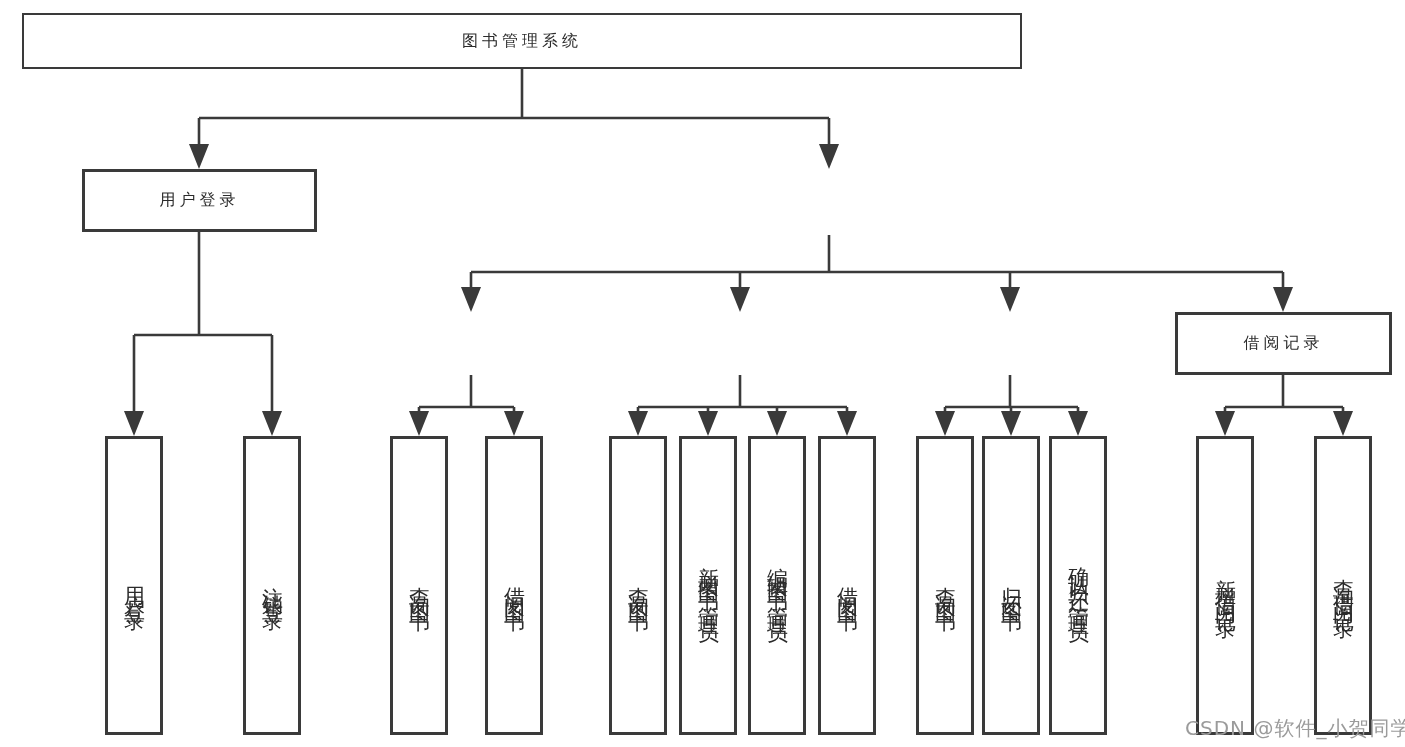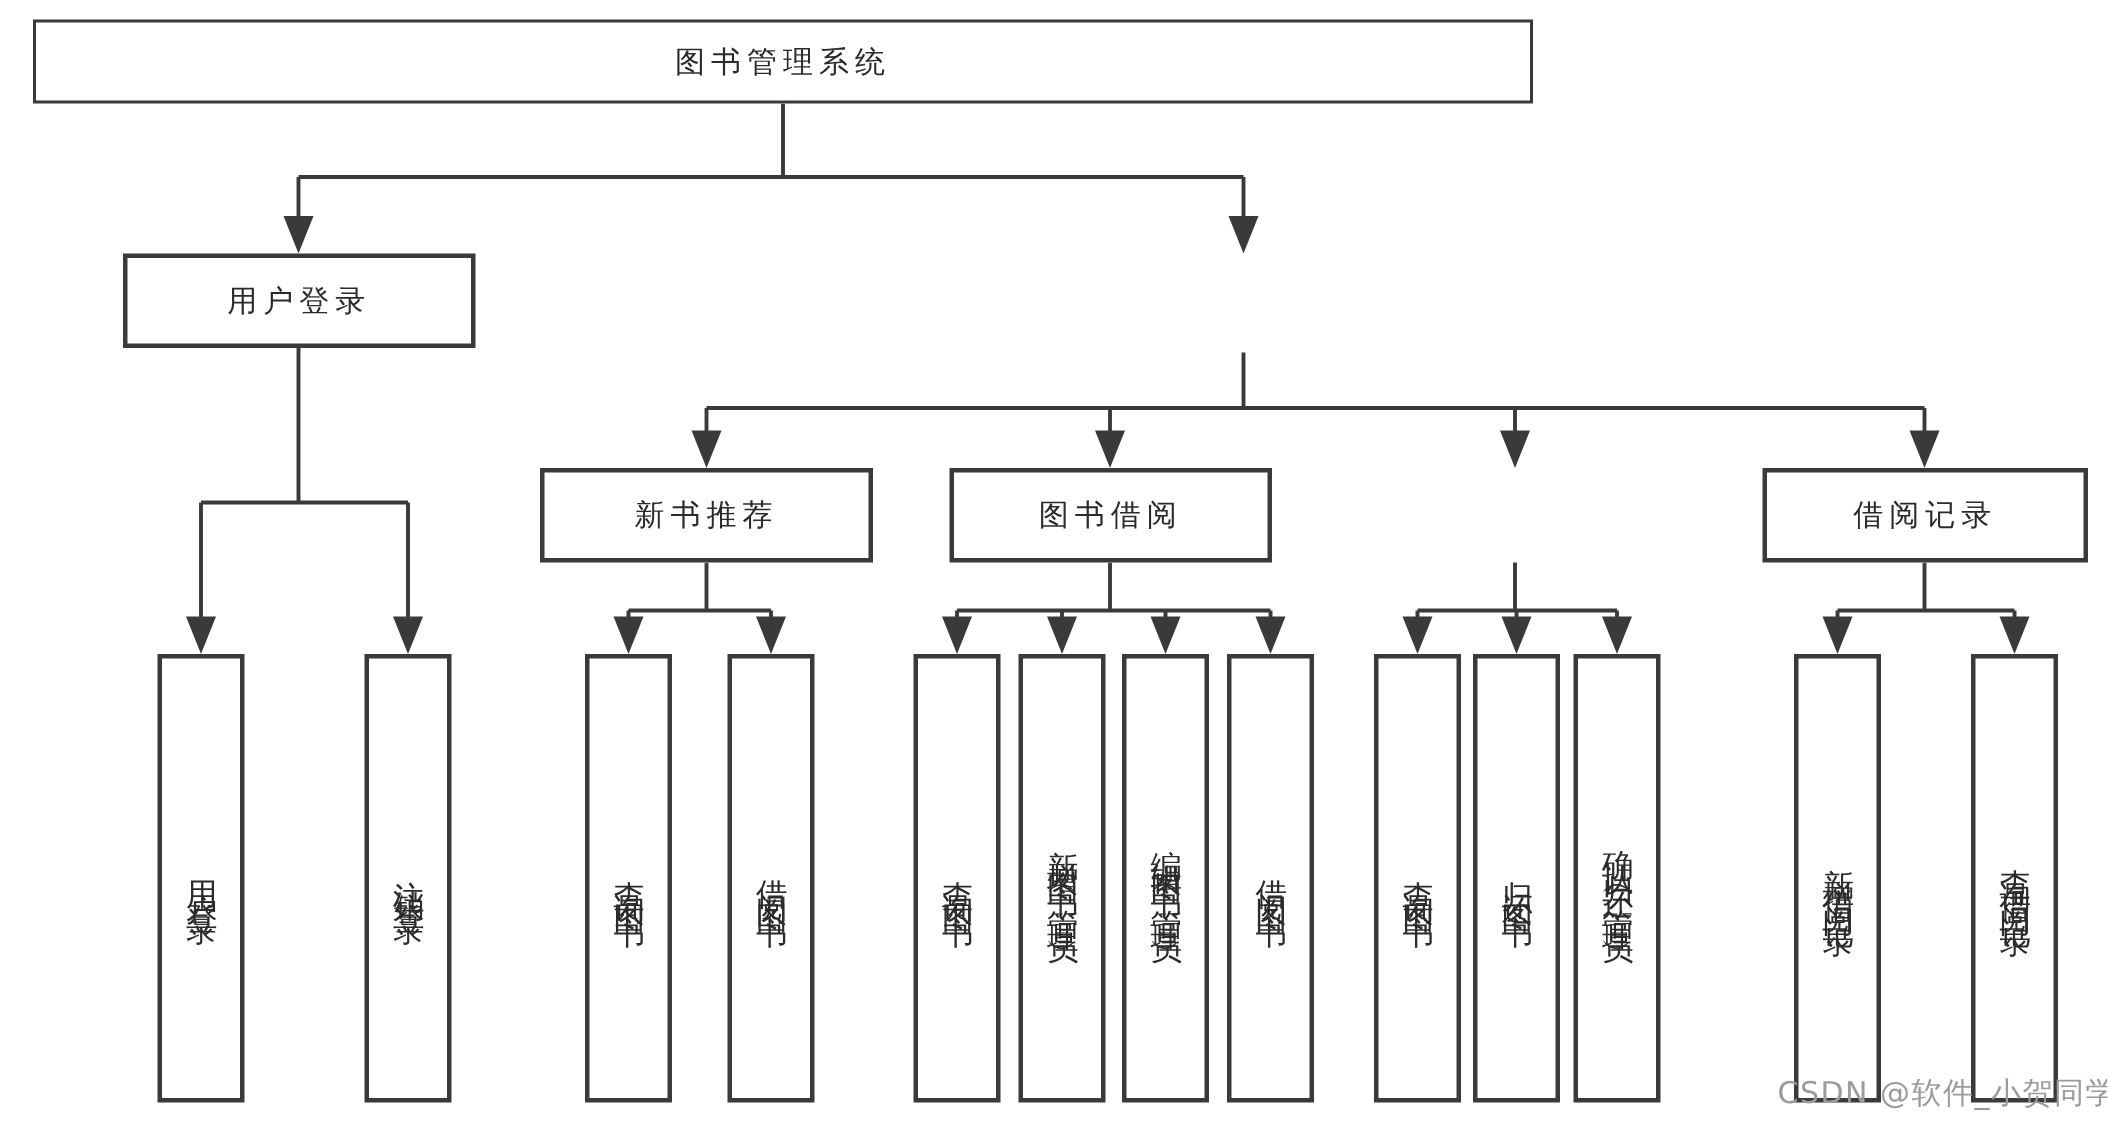"图书管理系统" .hbox { font-size: 20px -> 16px }
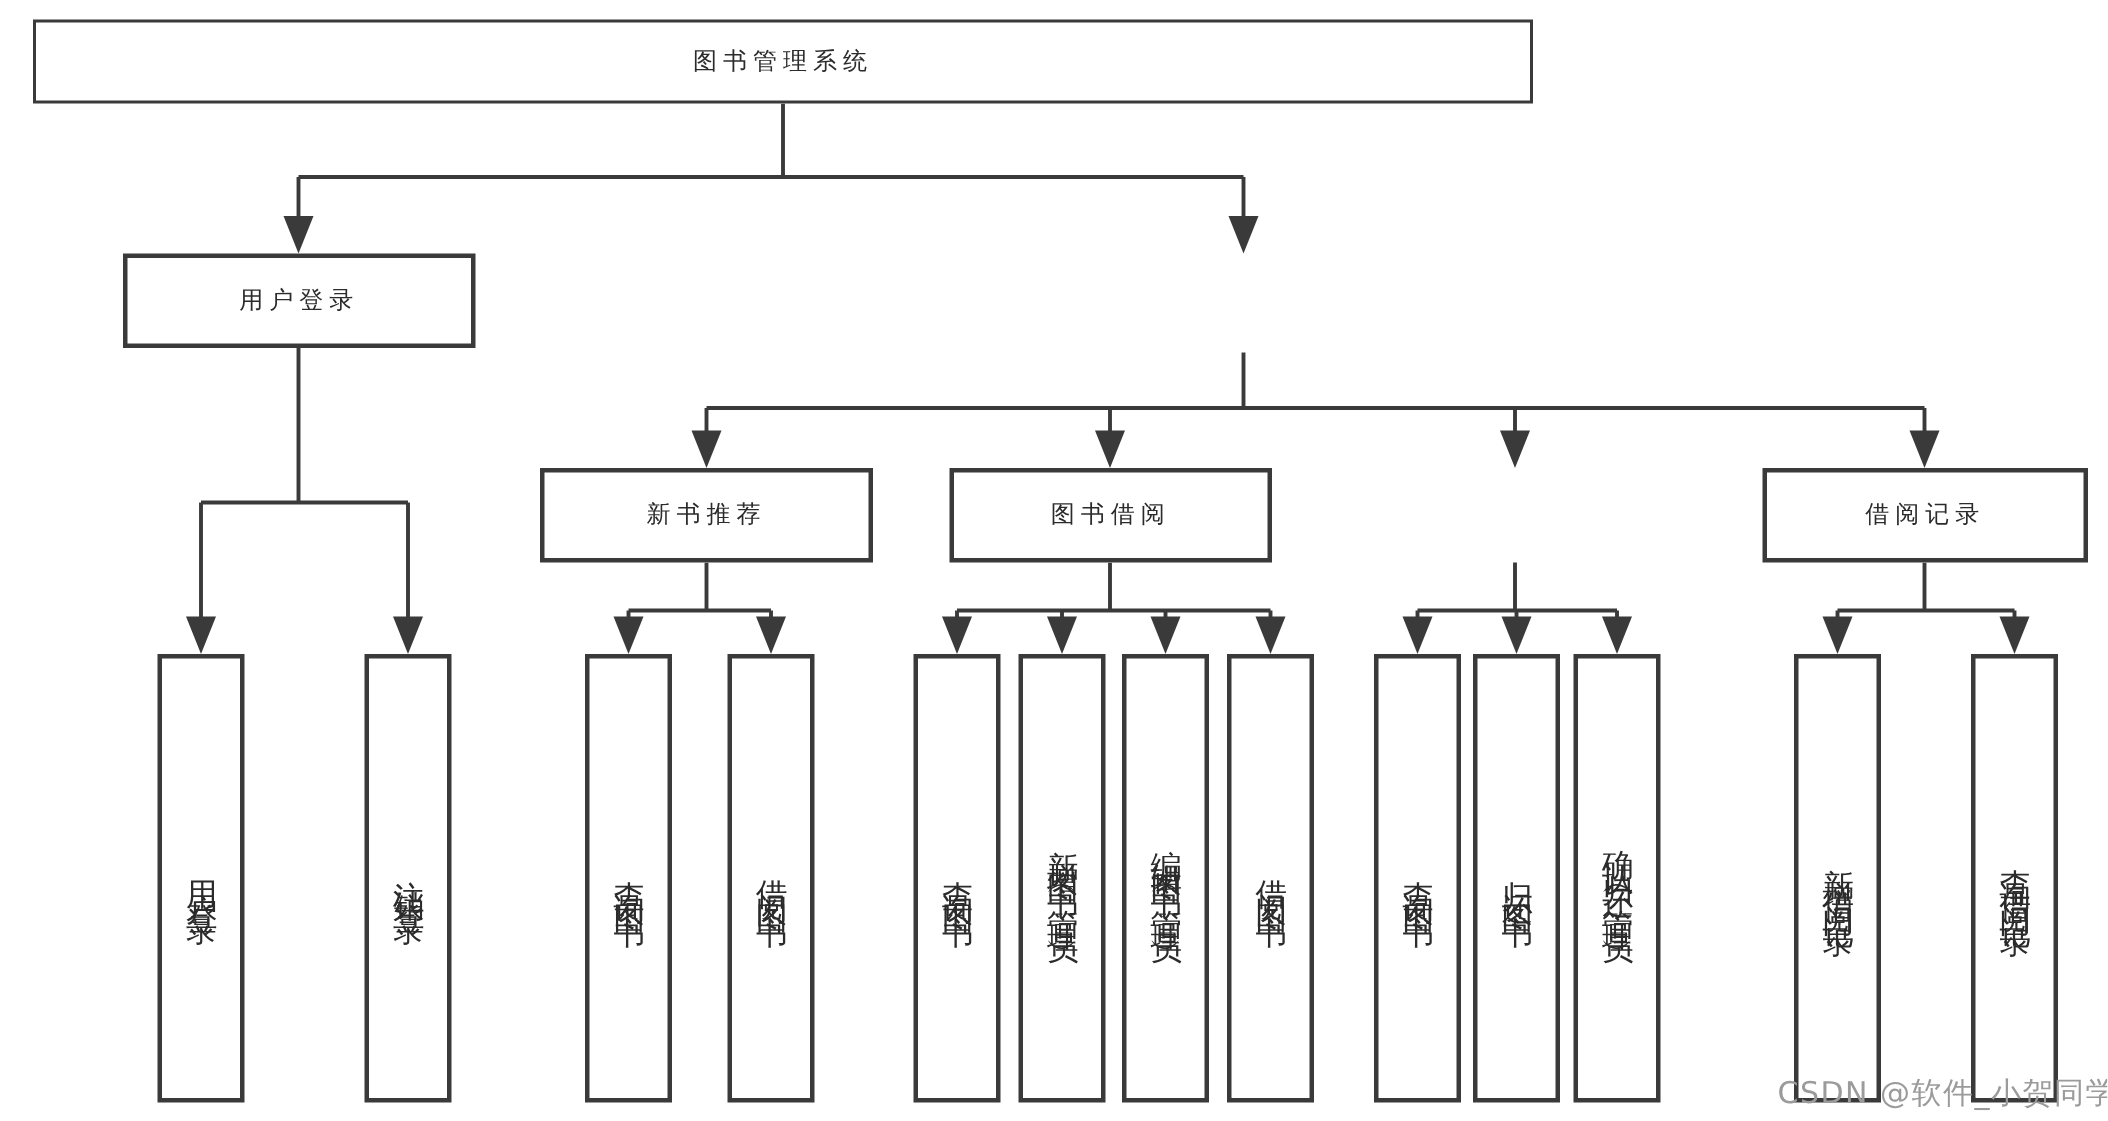"新书推荐" div.node { html: <div> <span>新书推荐</span> </div> -> none }
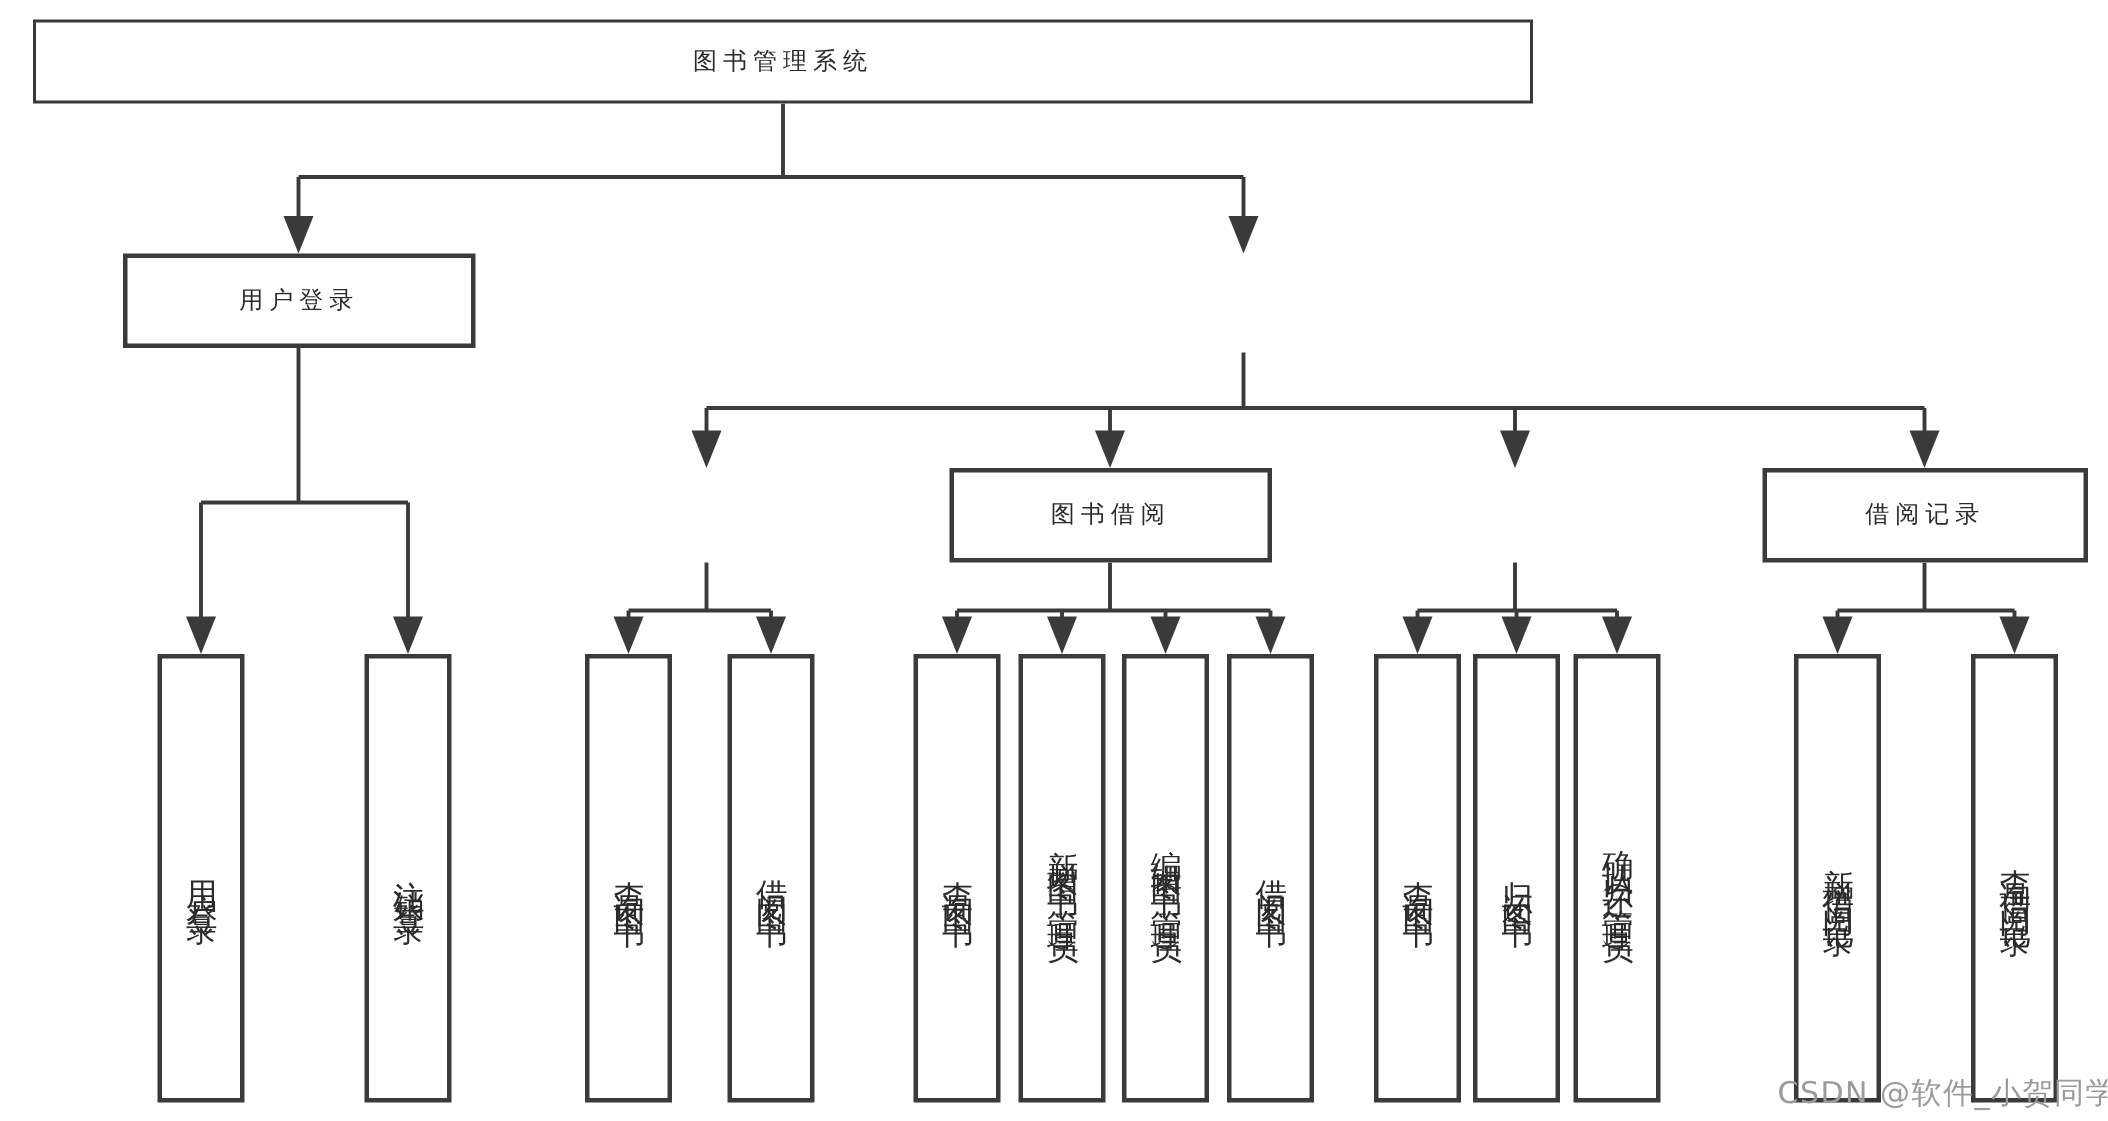"图书借阅" div.node { html: <div> <span>图书借阅</span> </div> -> none }
